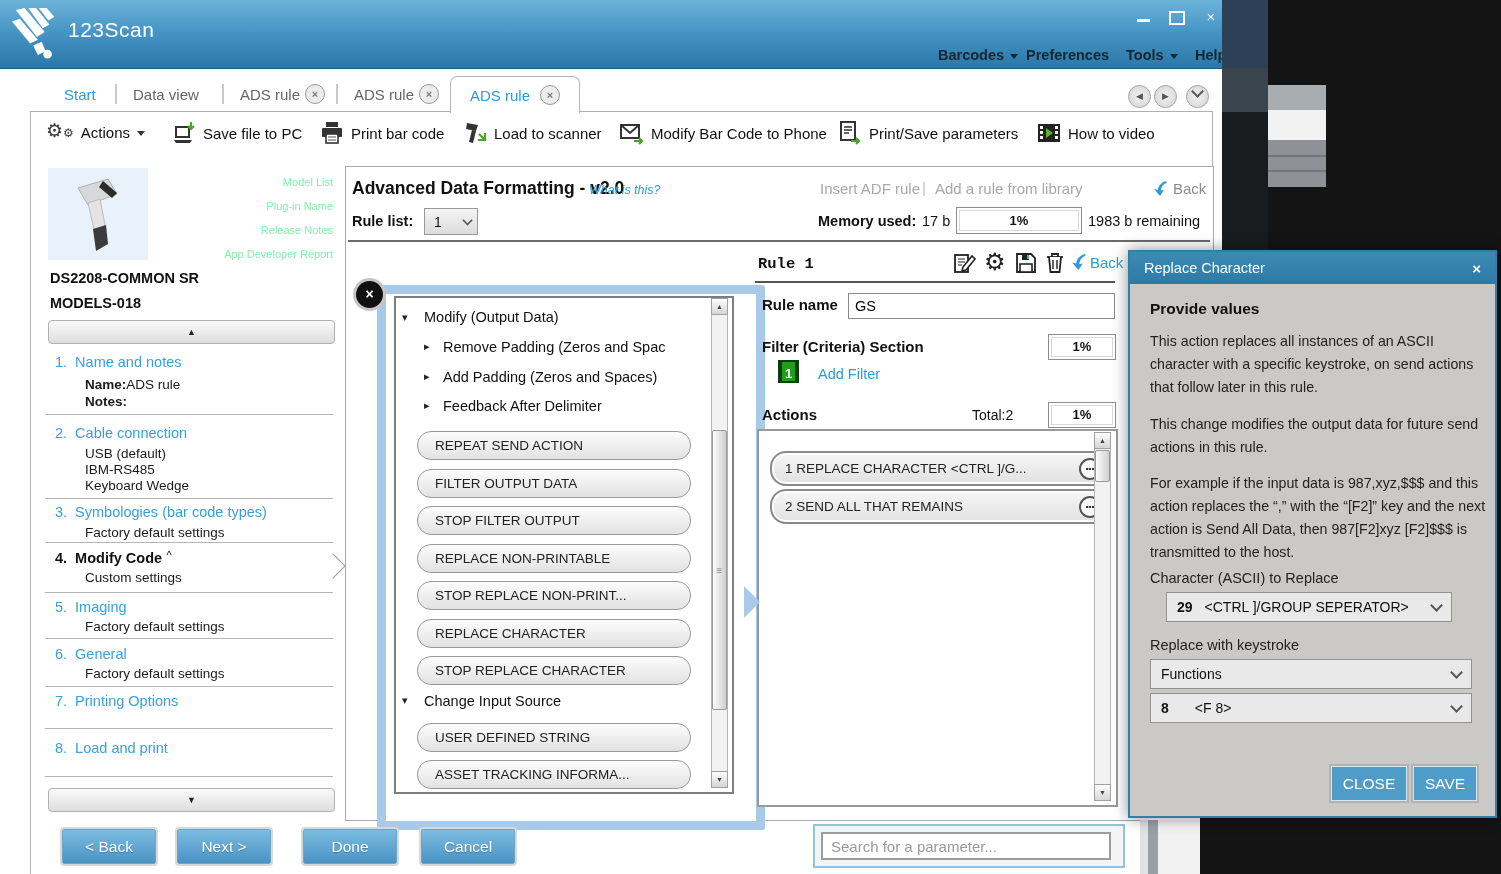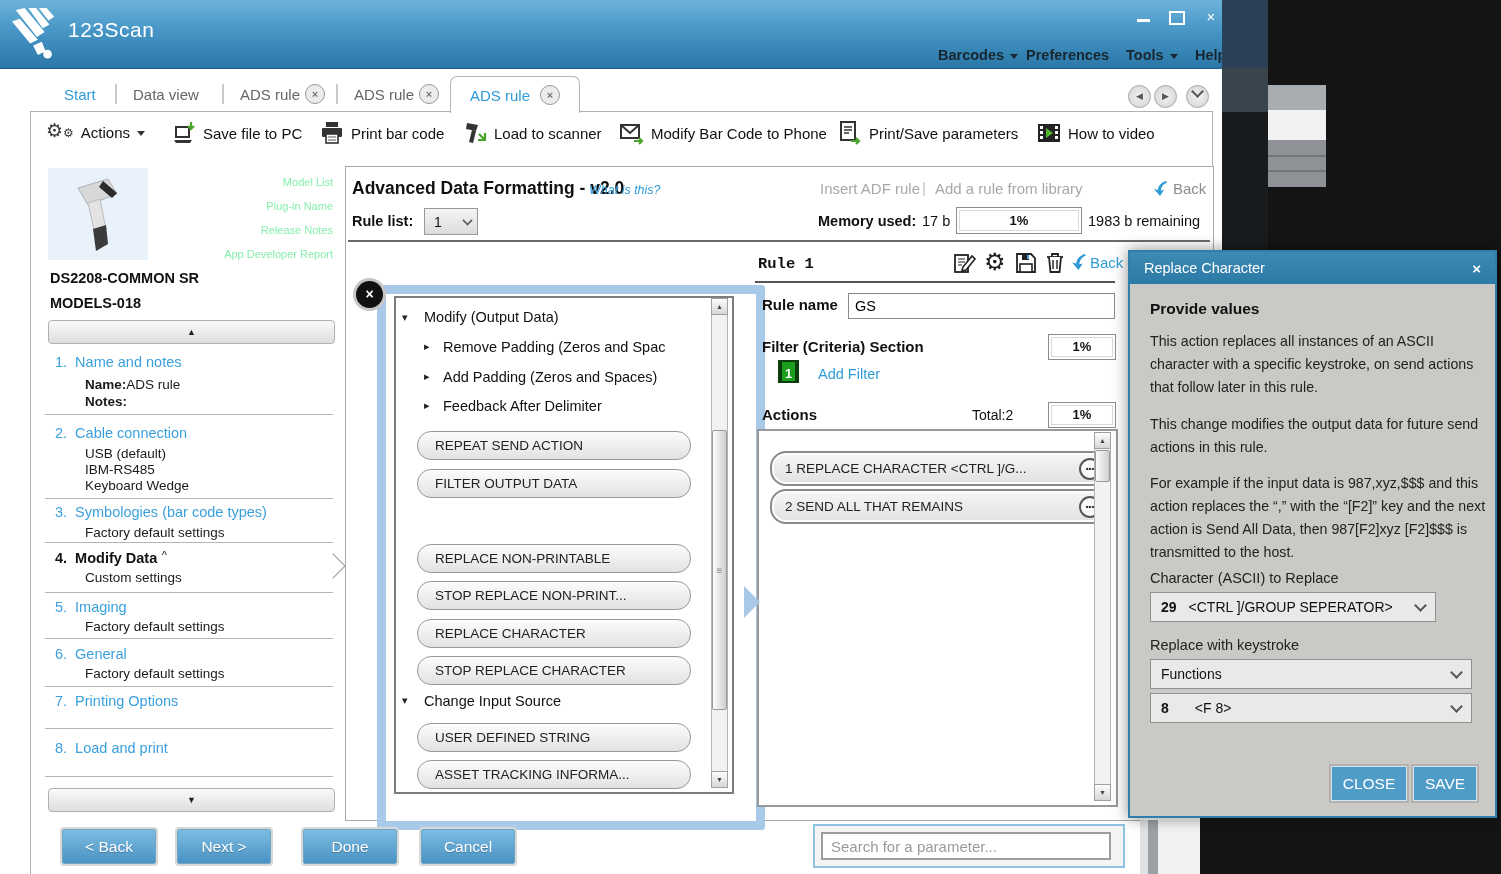"STOP FILTER OUTPUT" div.t { html: none -> <div>STOP FILTER OUTPUT</div> }
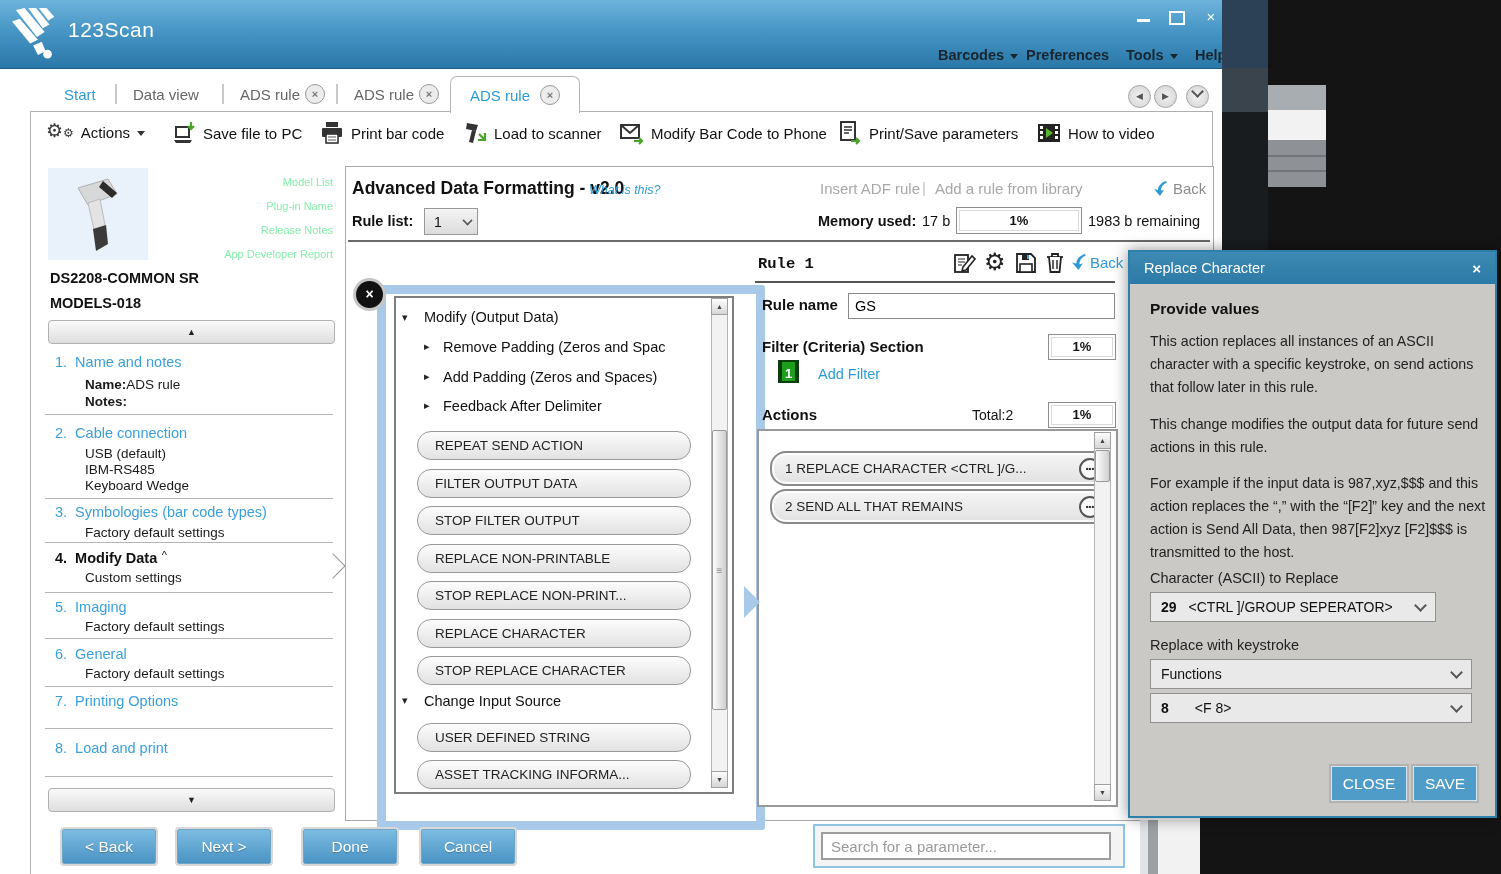"Modify Data" span.si-label { text: Data -> Code }
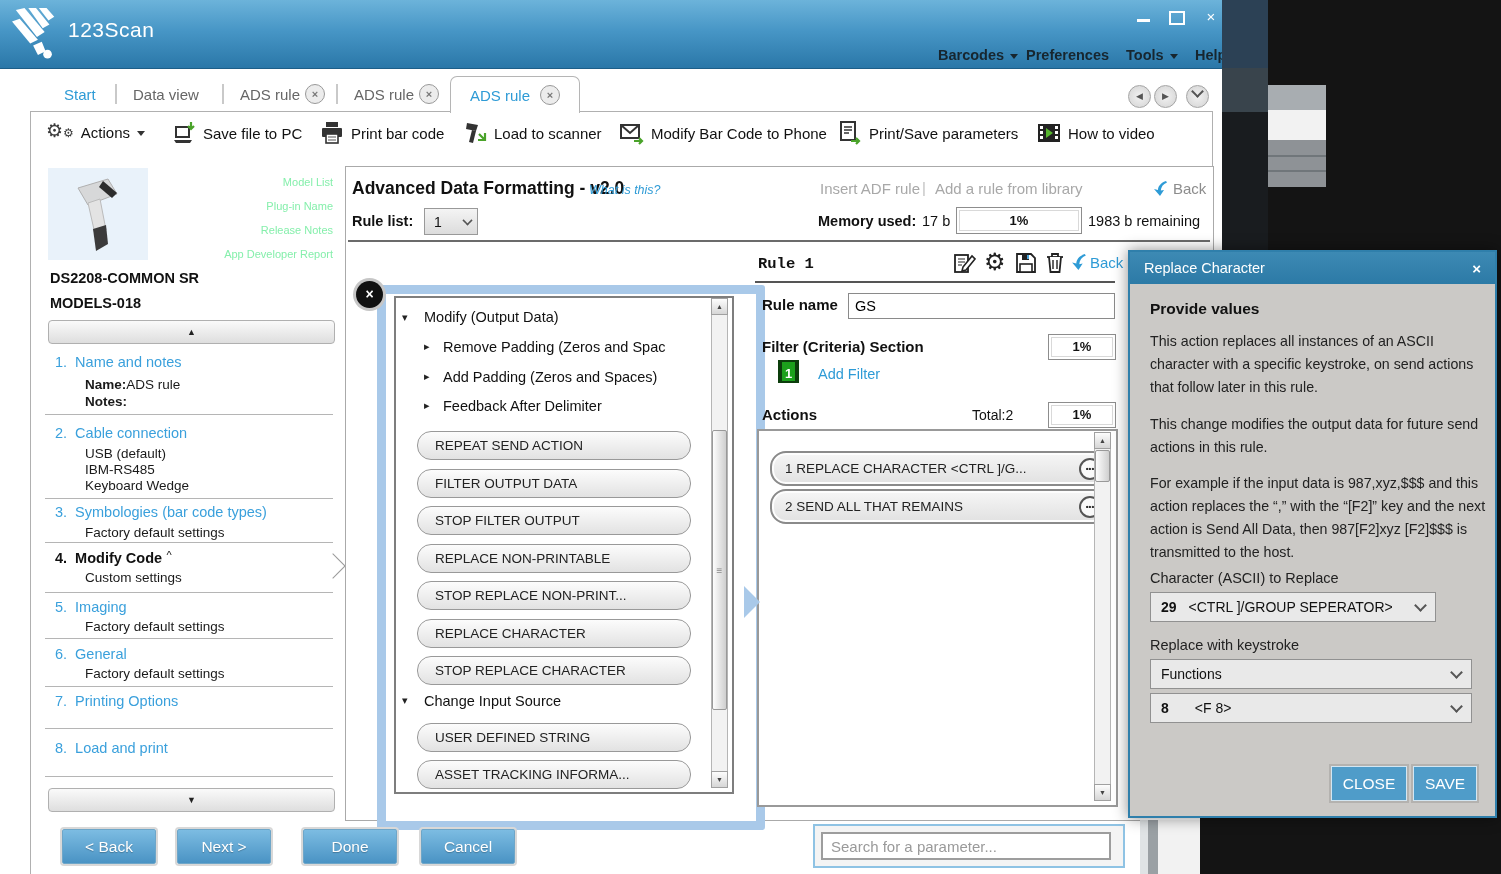"29" div.t { left: 20px -> 36px }
